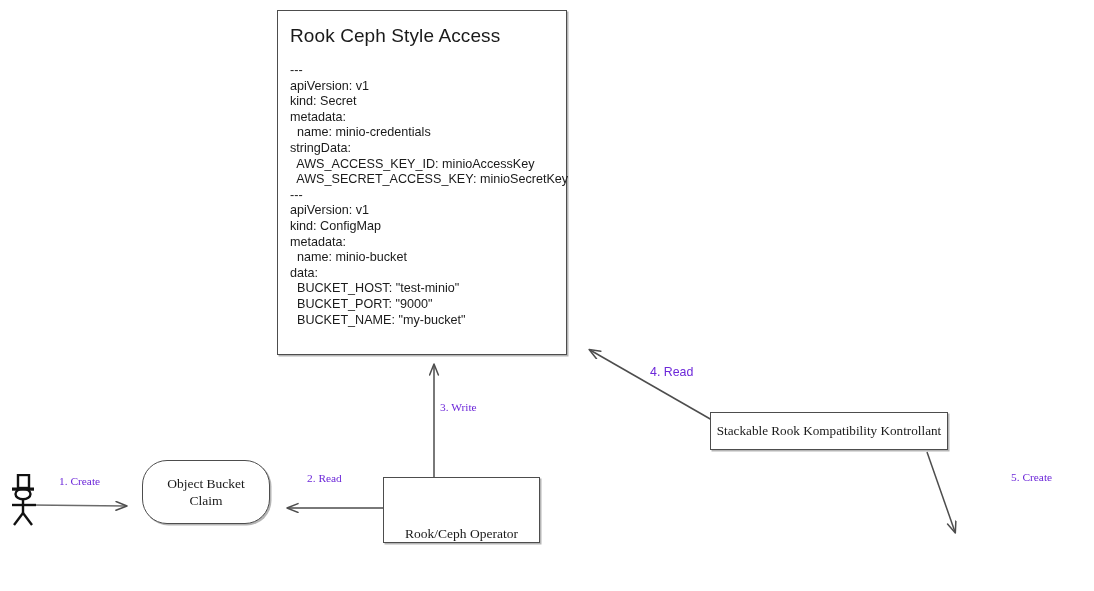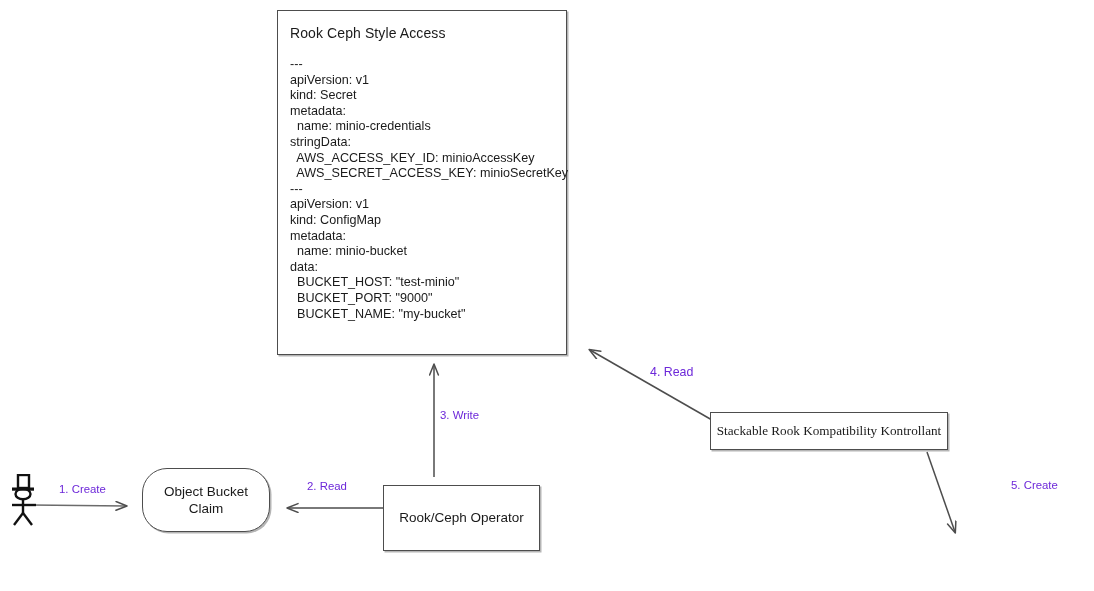"Rook Ceph Style Access" #yaml-title { font-size: 14px -> 19px }
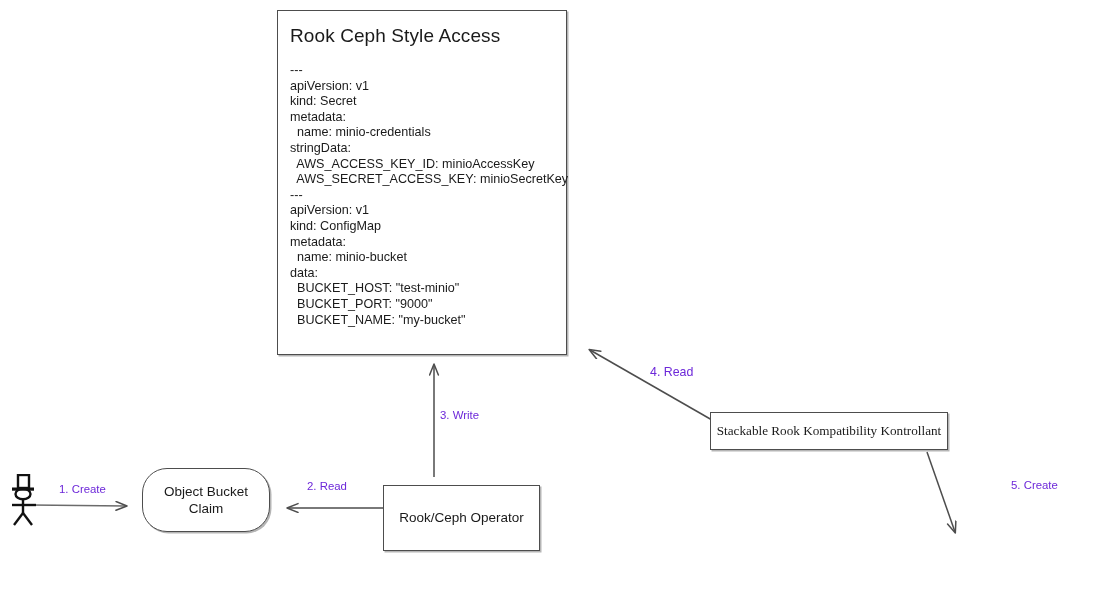"3. Write" .mono { font-family: Liberation Sans, sans-serif -> Liberation Serif, serif; margin-top: 8px -> none }
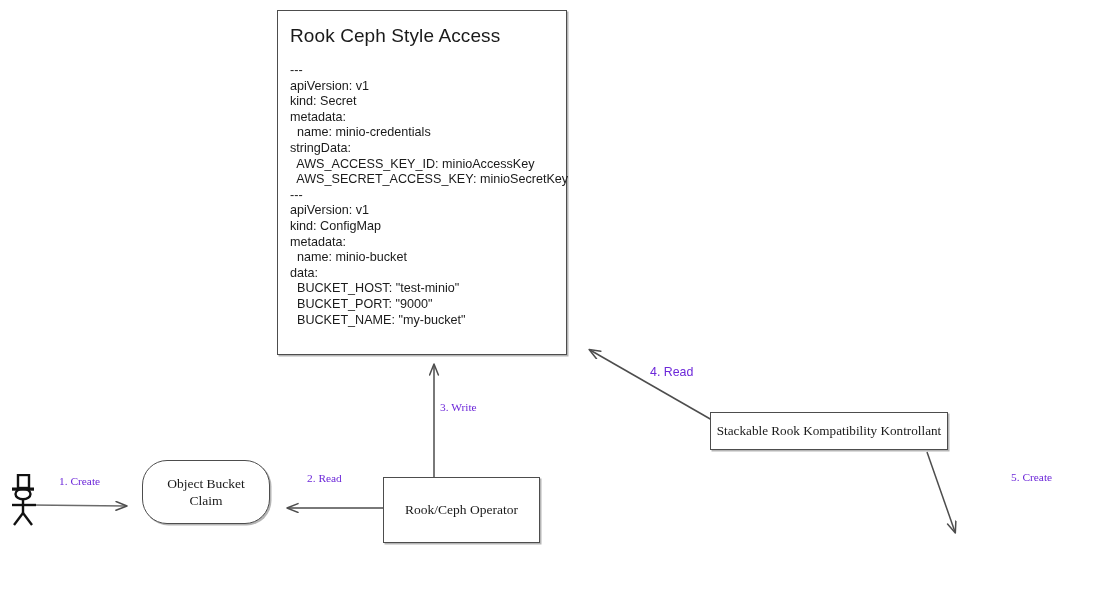"Rook/Ceph Operator" #operator-box { align-items: none -> flex-end }
